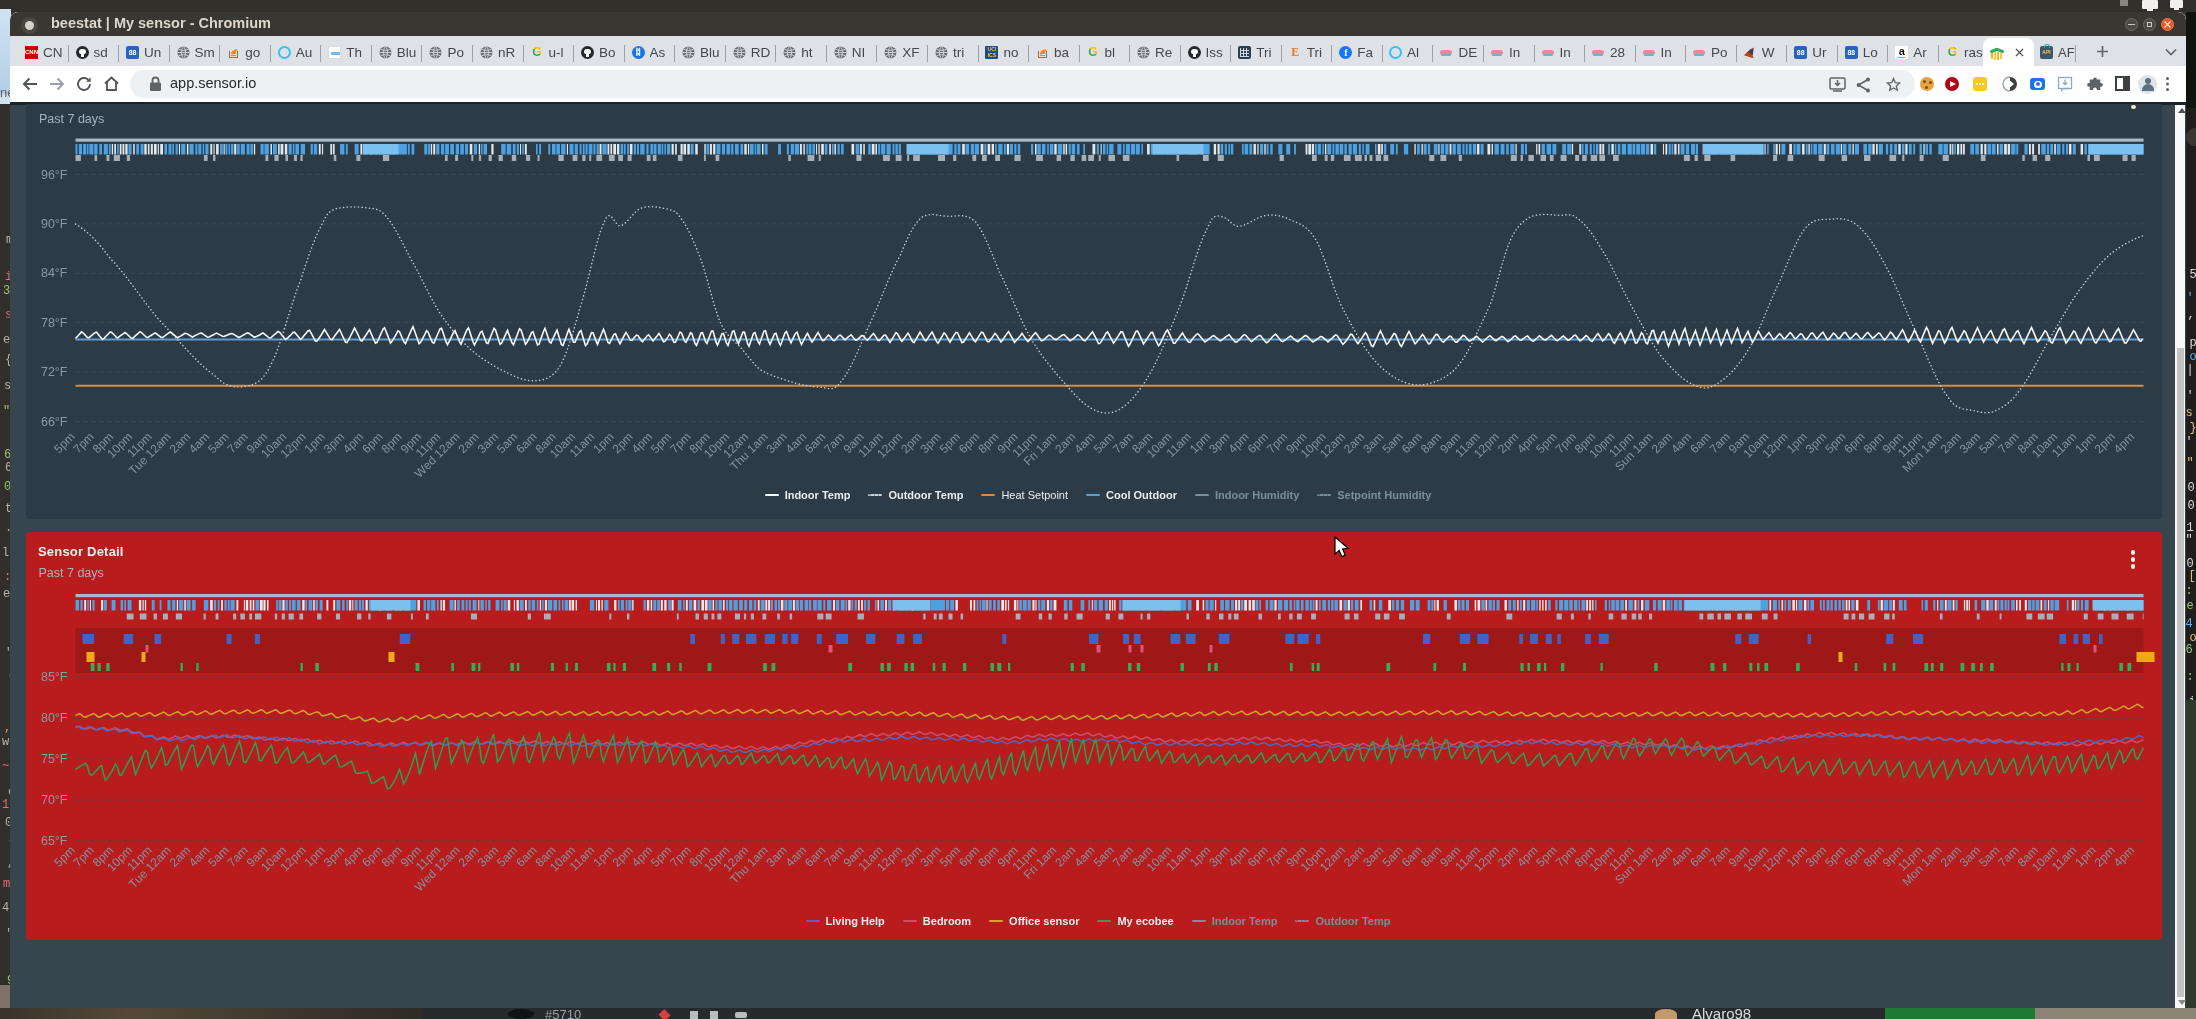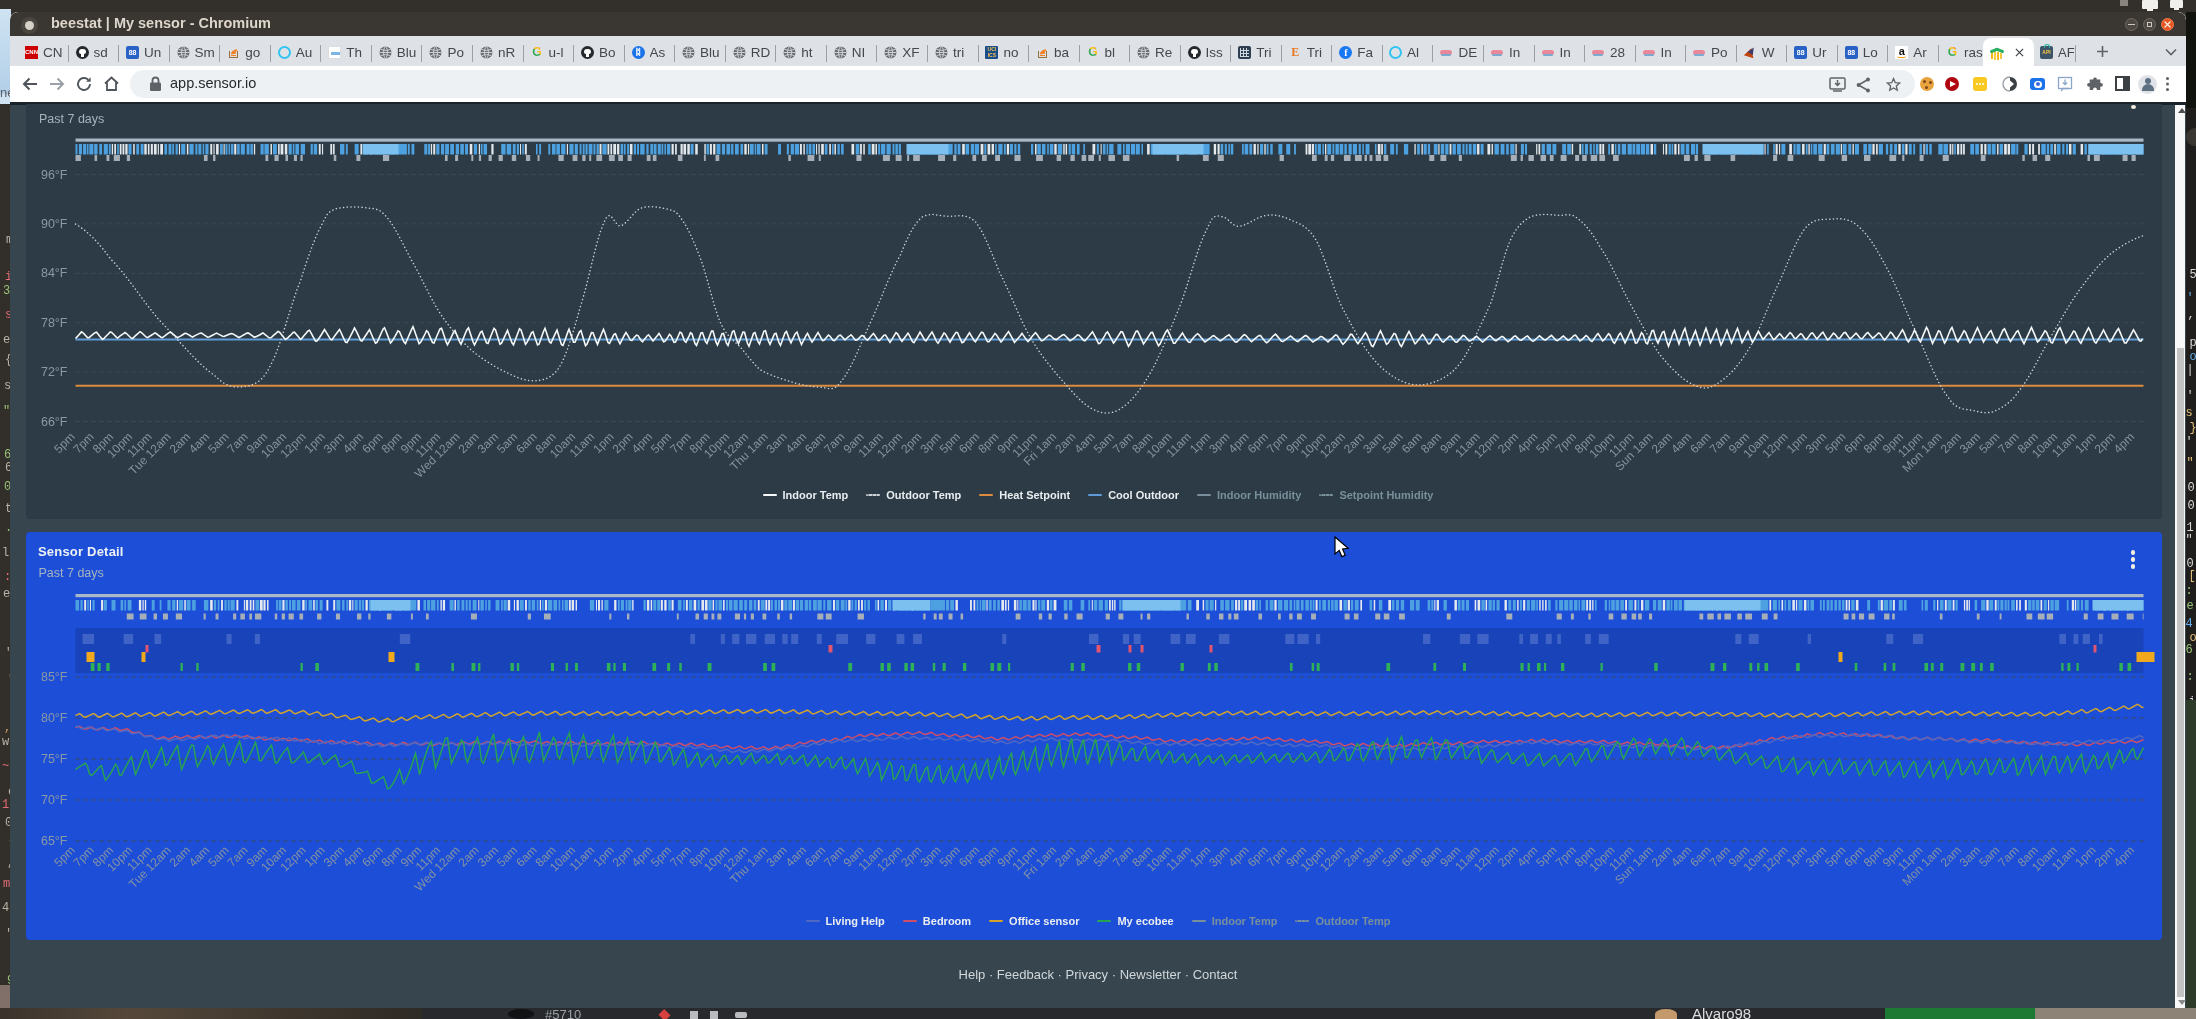"Heat Setpoint" span { font-weight: bold -> normal }
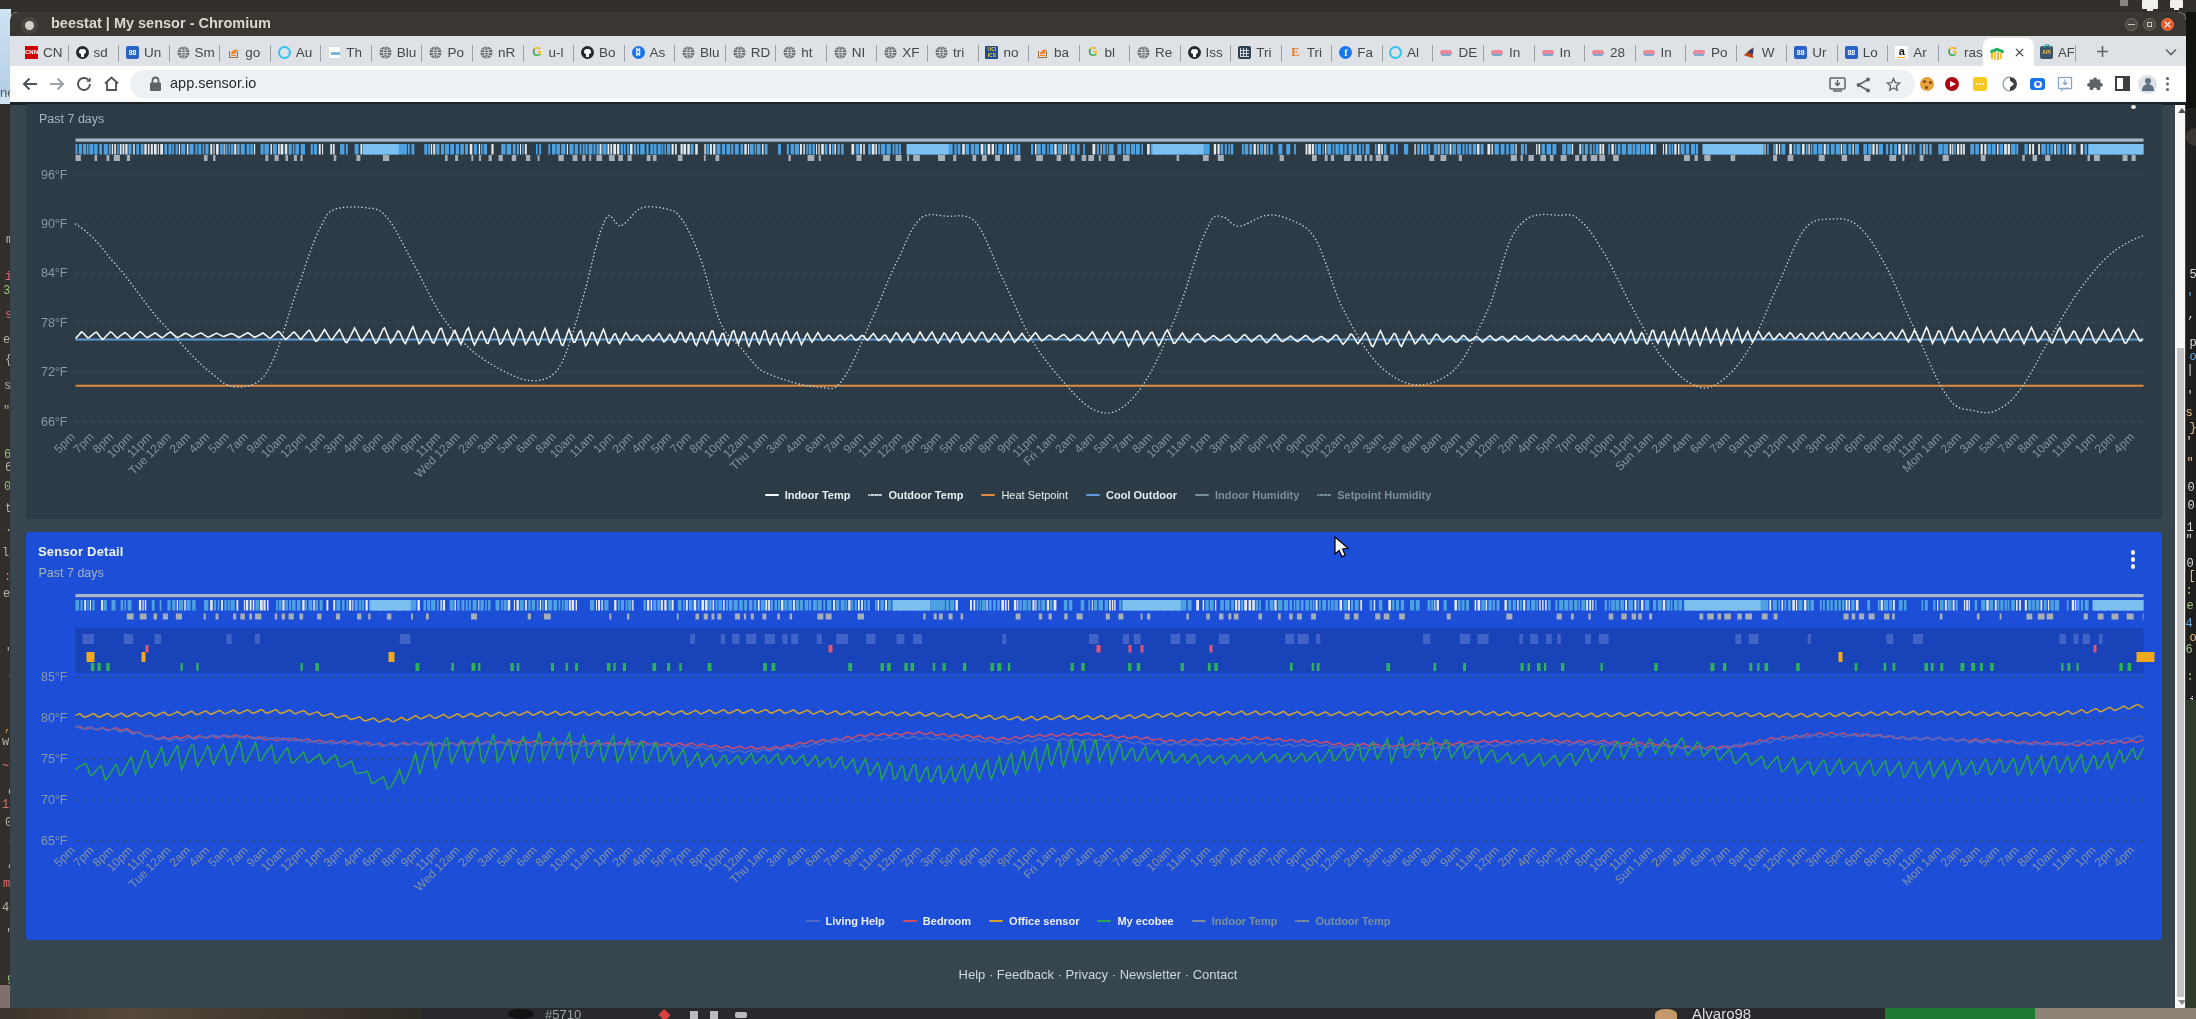"Sensor Detail" div { background: #1d4ed8 -> #b91c1c }
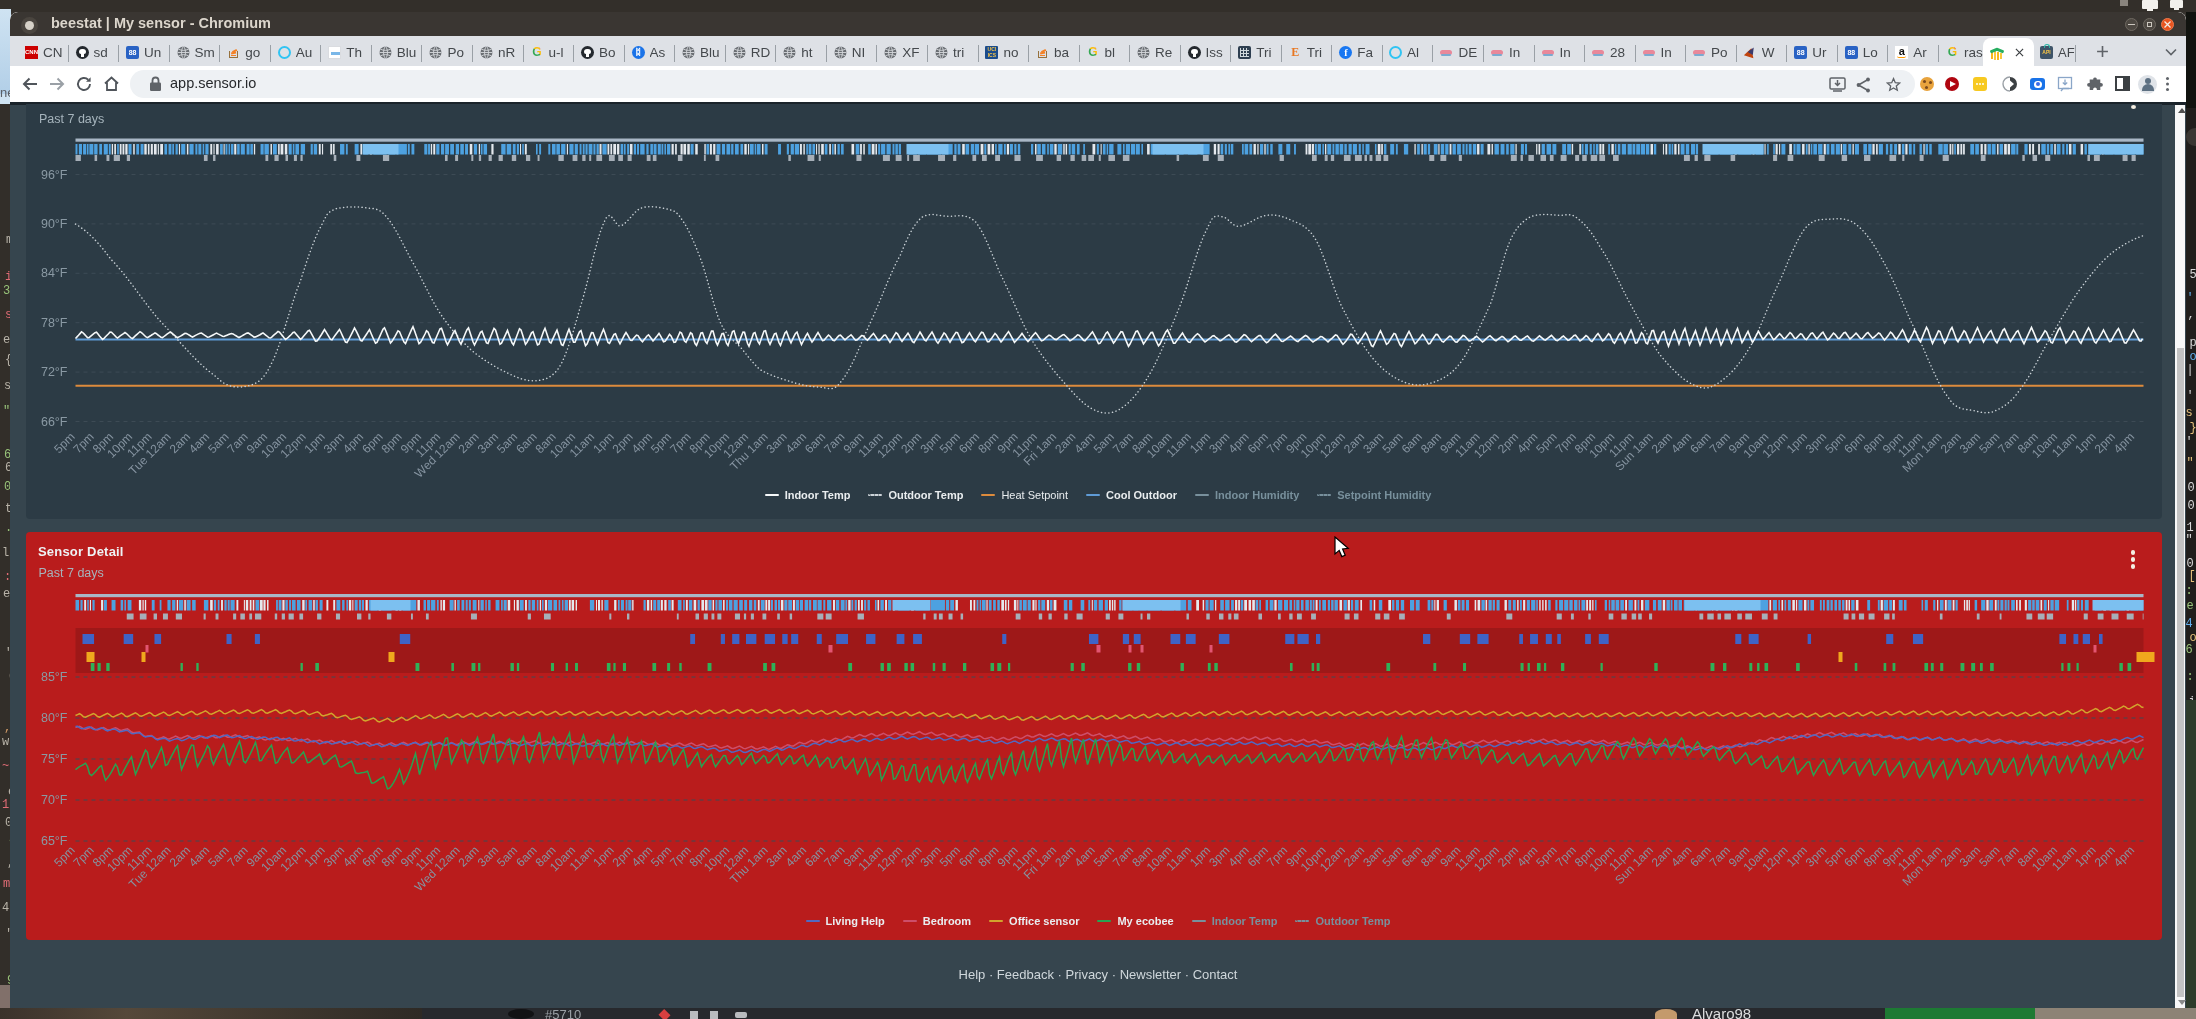"Help · Feedback · Privacy" div { html: <div>Help · Feedback · Privacy · Newsletter · Contact</div> -> none }
